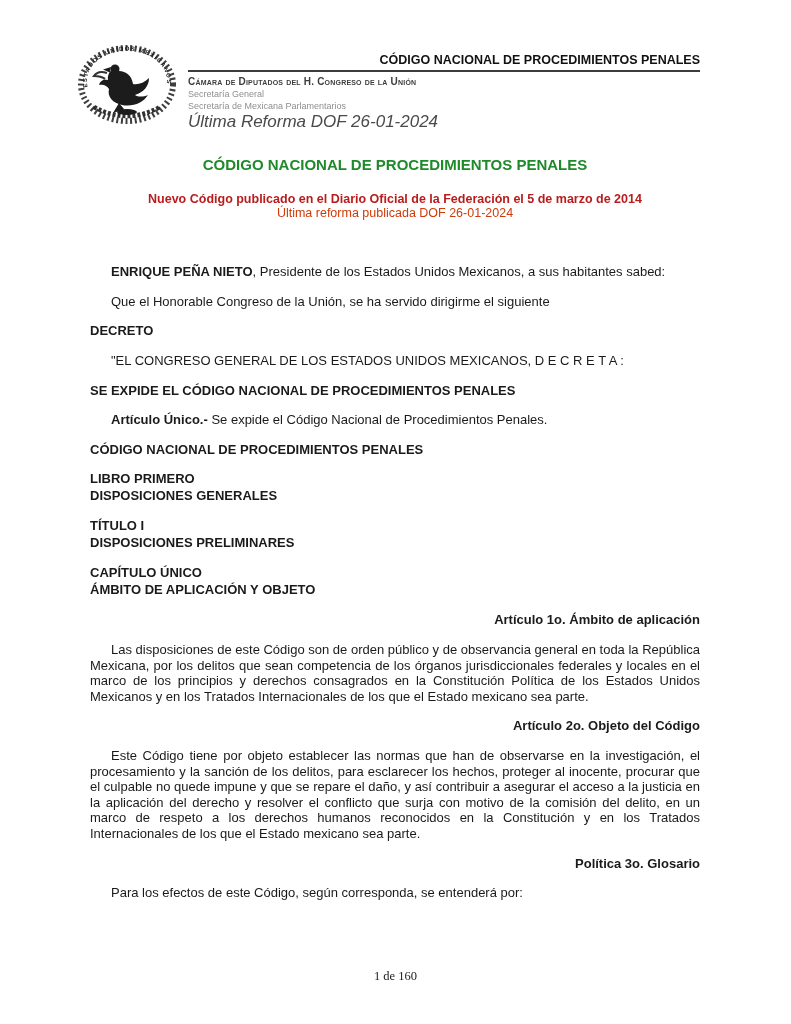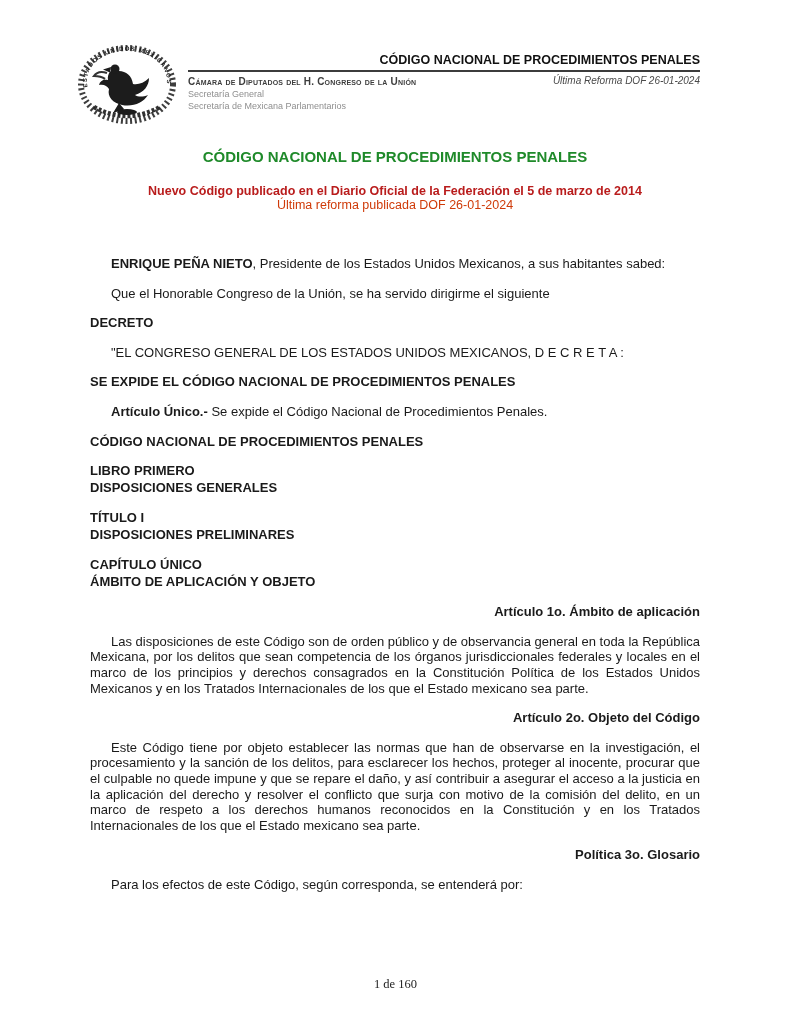"Cámara de Diputados del H." .header-meta { flex-direction: none -> column }
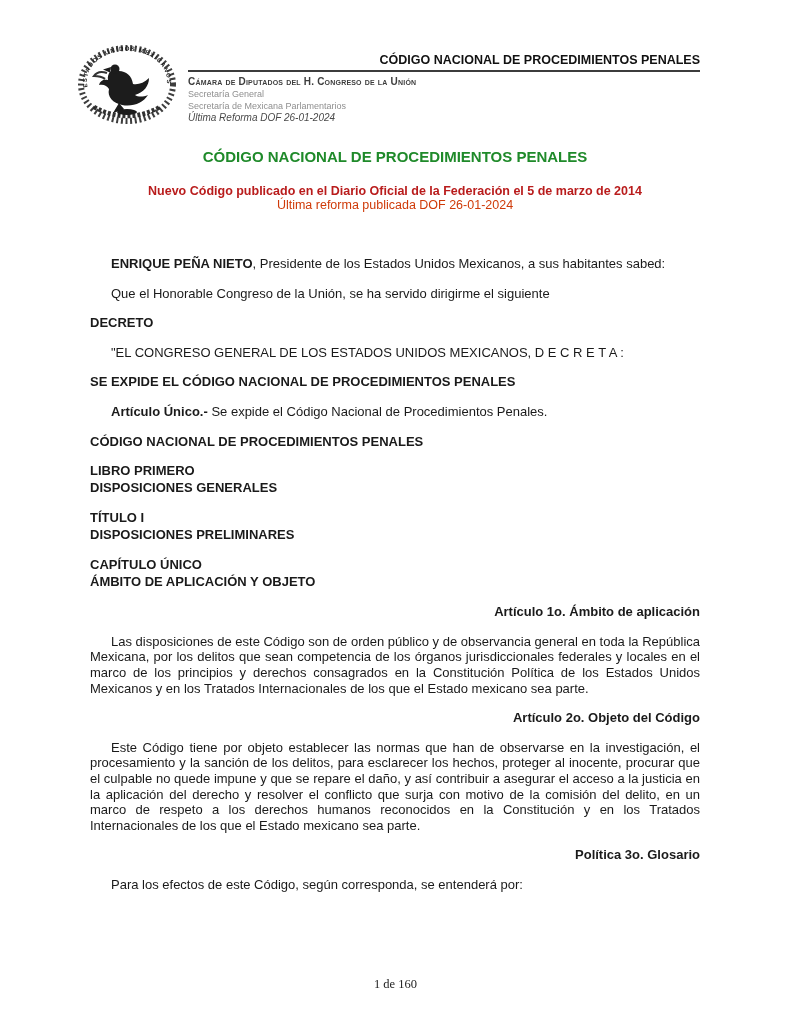"Última Reforma DOF 26-01-2024" .reform-top { font-size: 10px -> 17px }
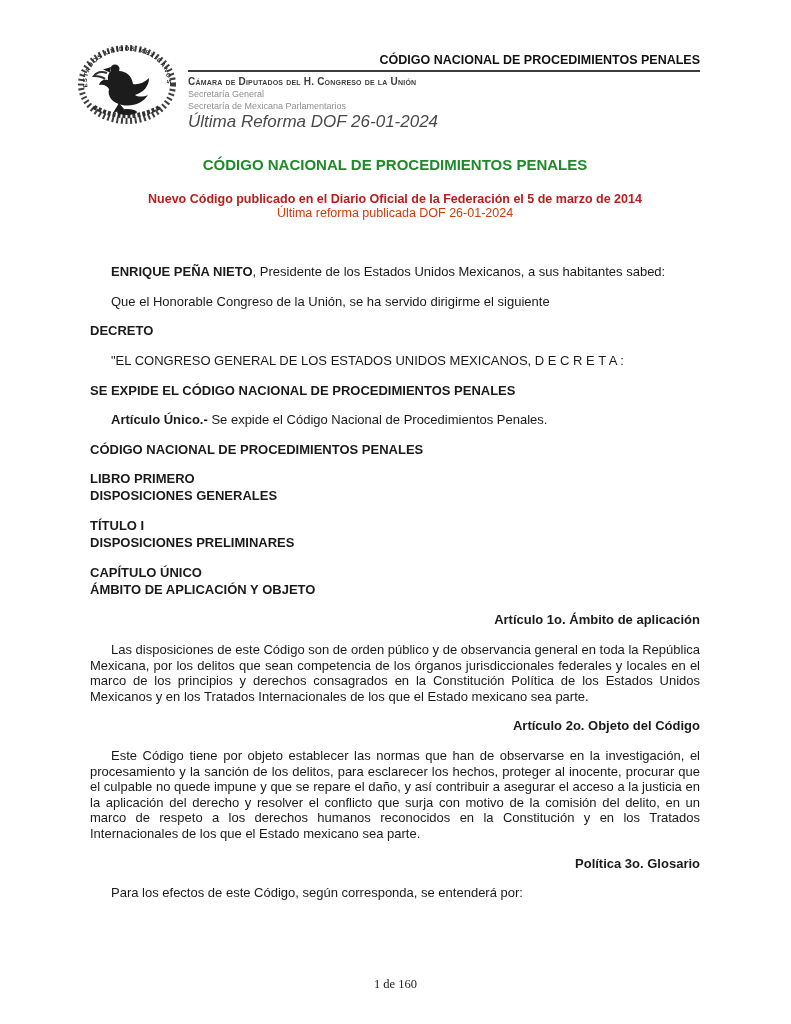"1 de 160" .footer { bottom: 32px -> 40px }
